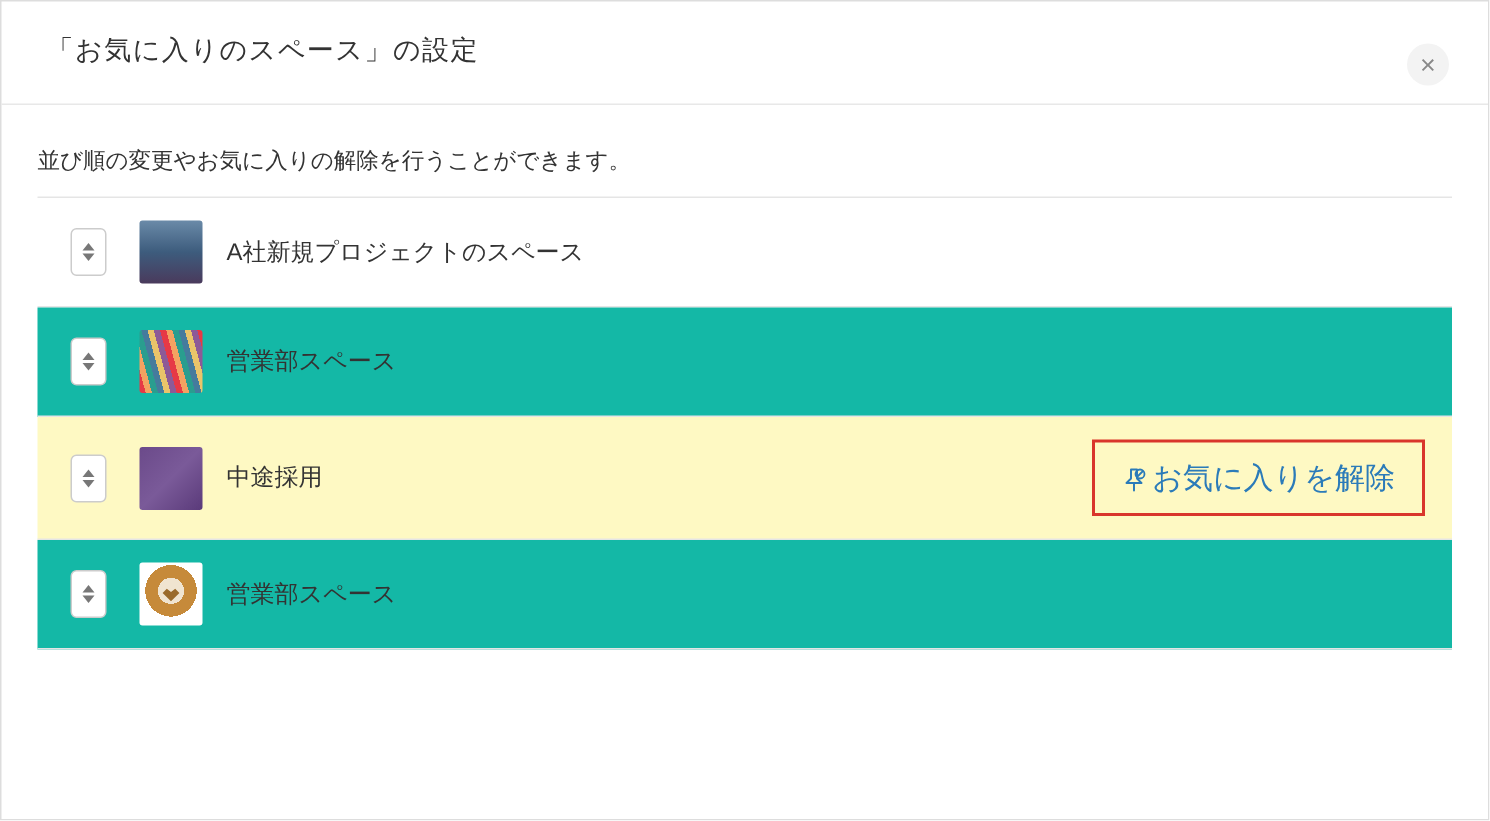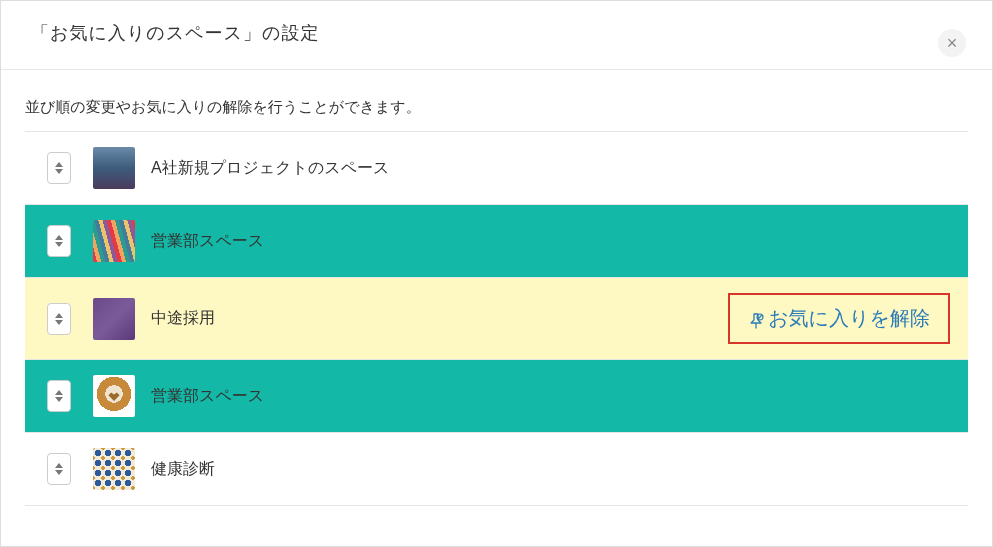"健康診断" div.list-item { html: <div> <div> <div></div> <div></div> </div> <div></div> <div>健康診断</div> </div> -> none }
